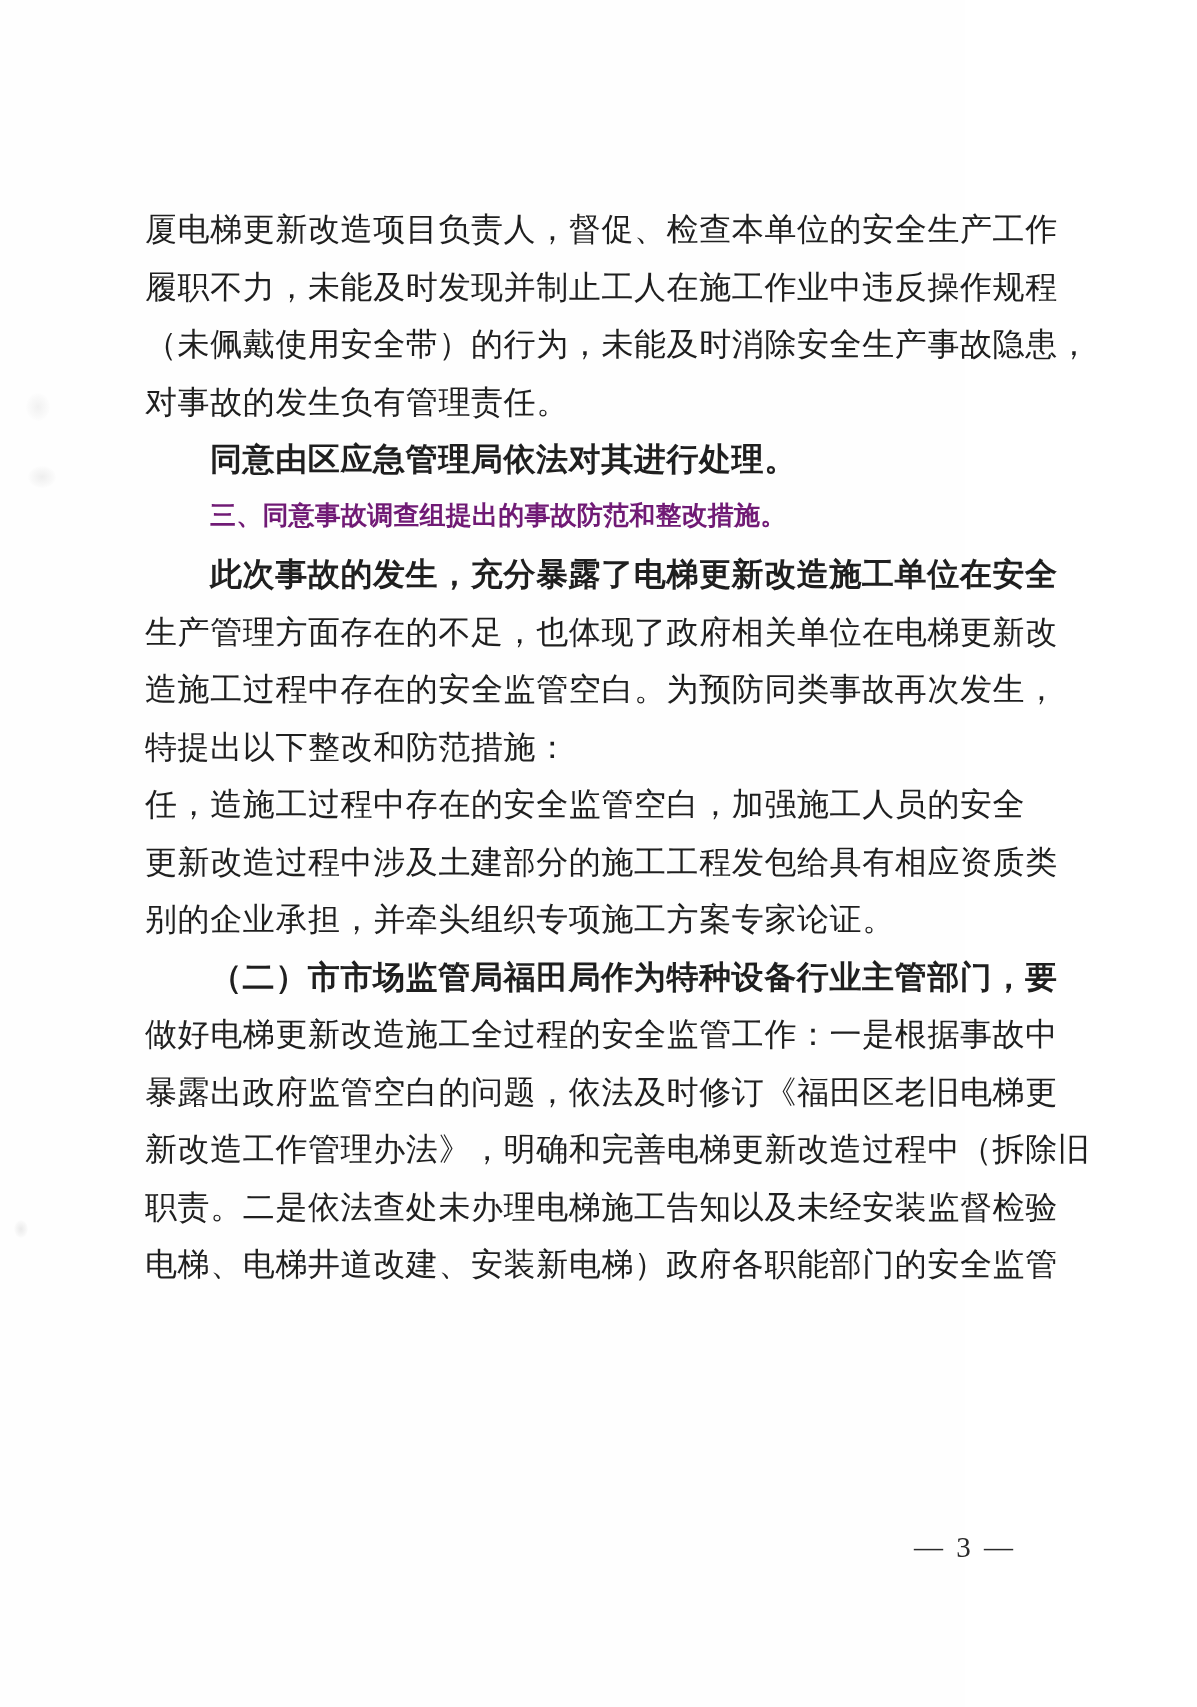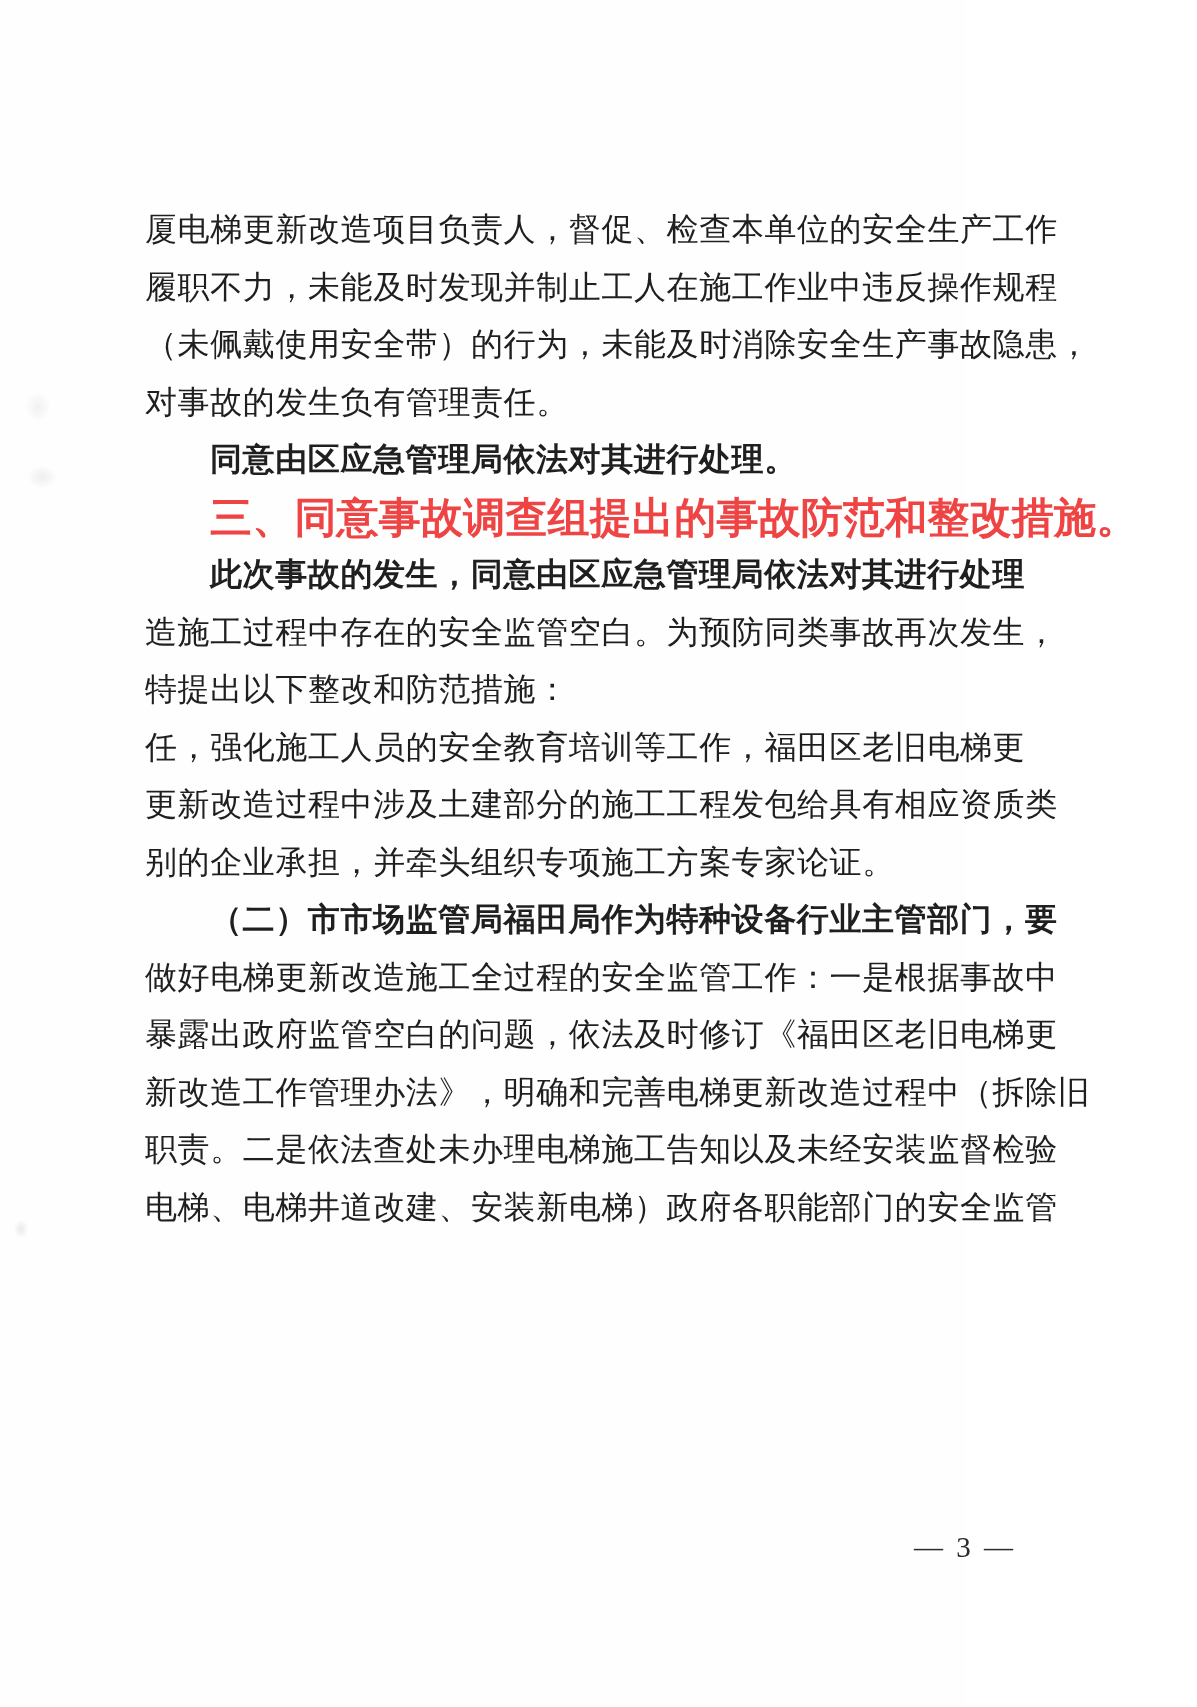"三、同意事故调查组提出的事故防范和整改措施。" .heading { color: #ef4444 -> #701a75; font-family: Liberation Sans, sans-serif -> Liberation Mono, monospace; font-size: 42px -> 26px }
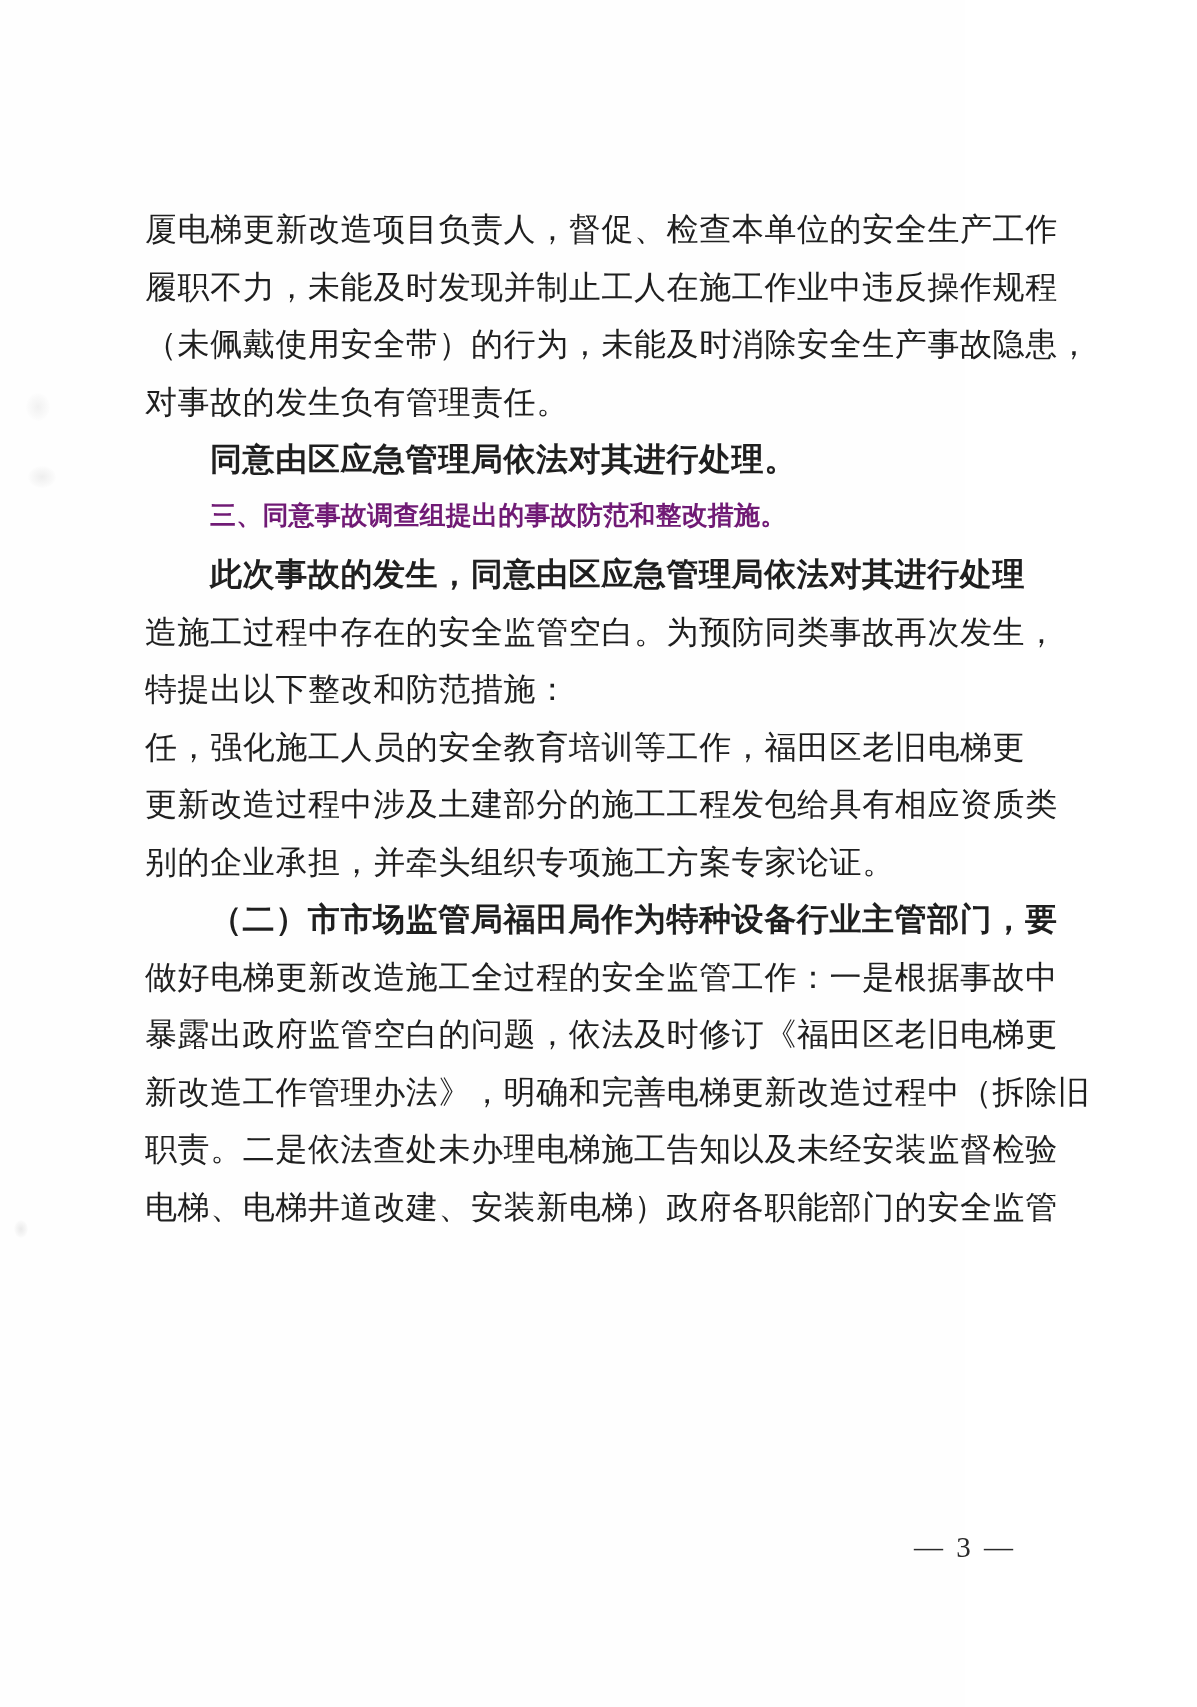"此次事故的发生，同意由区应急管理局依法对其进行处理" div.line { text: 同意由区应急管理局依法对其进行处理 -> 充分暴露了电梯更新改造施工单位在安全 }
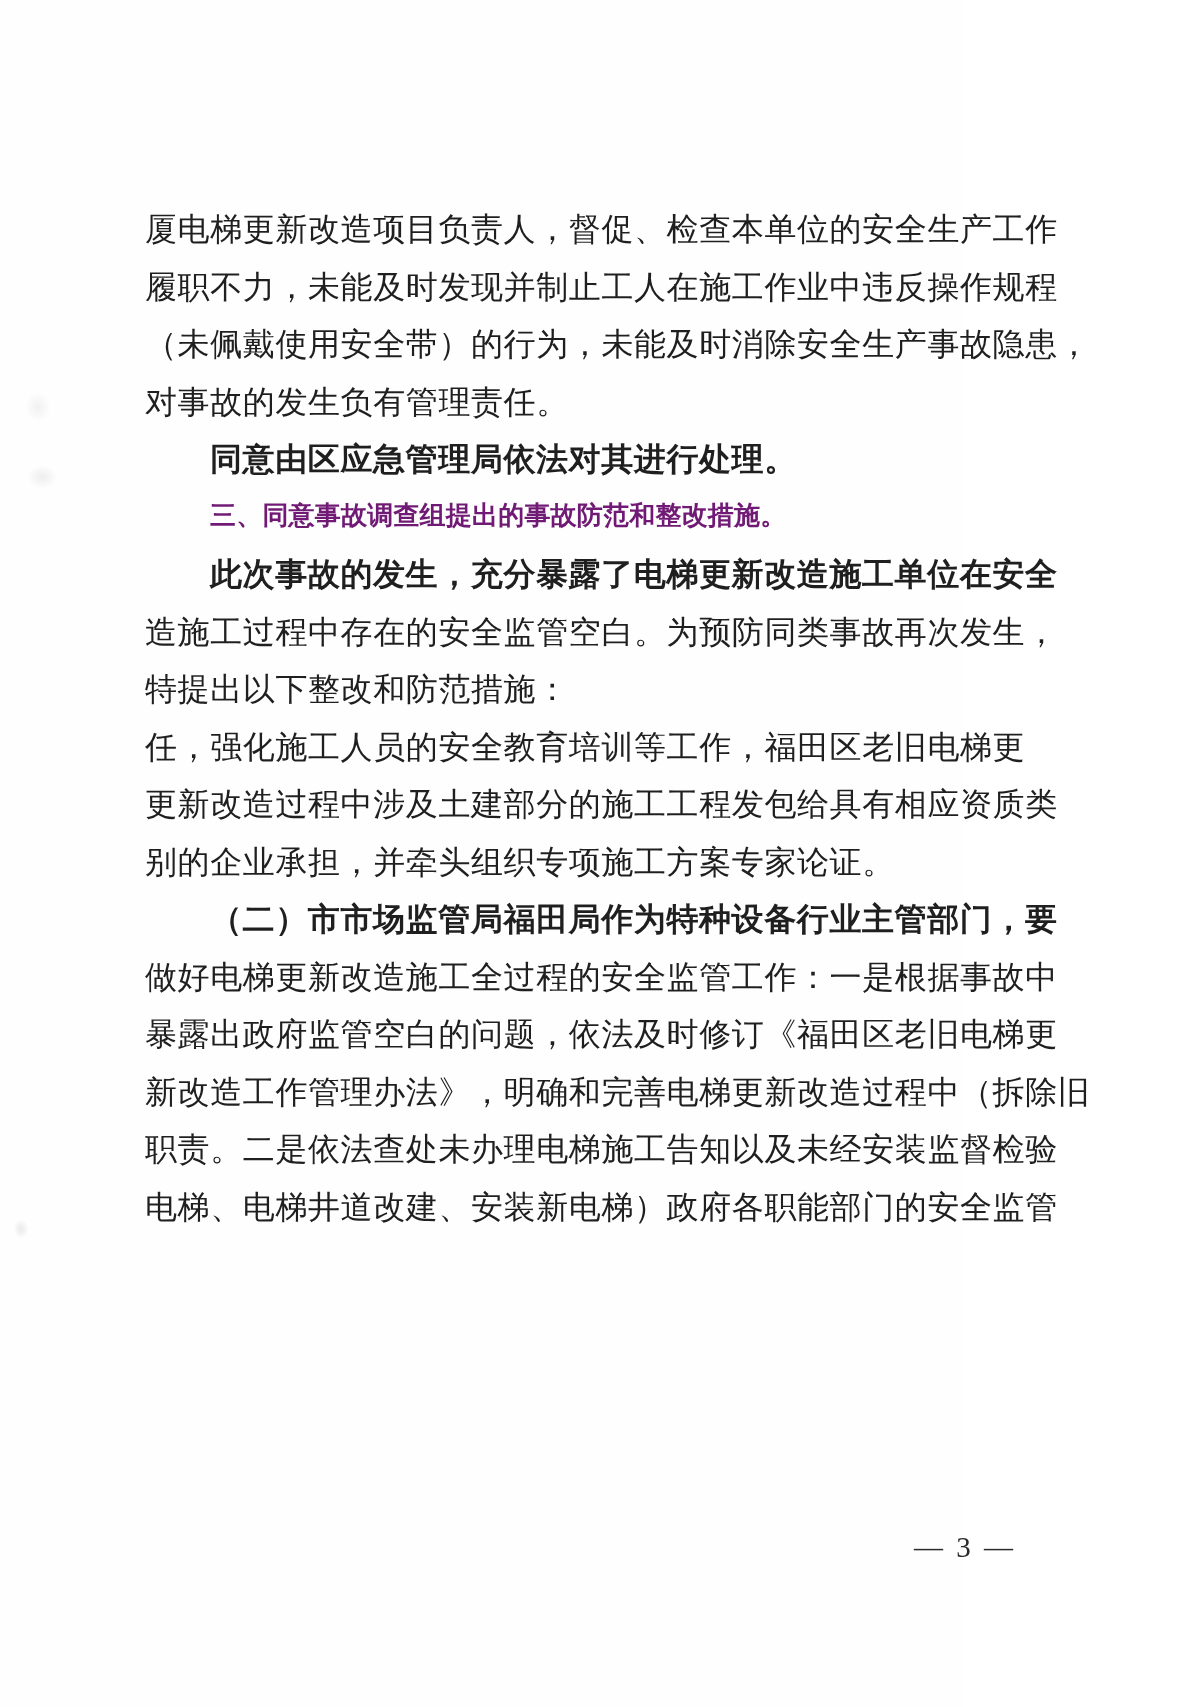"生产管理方面存在的不足，也体现了政府相关单位在电梯更新改" div.line { html: none -> <div>生产管理方面存在的不足，也体现了政府相关单位在电梯更新改</div> }
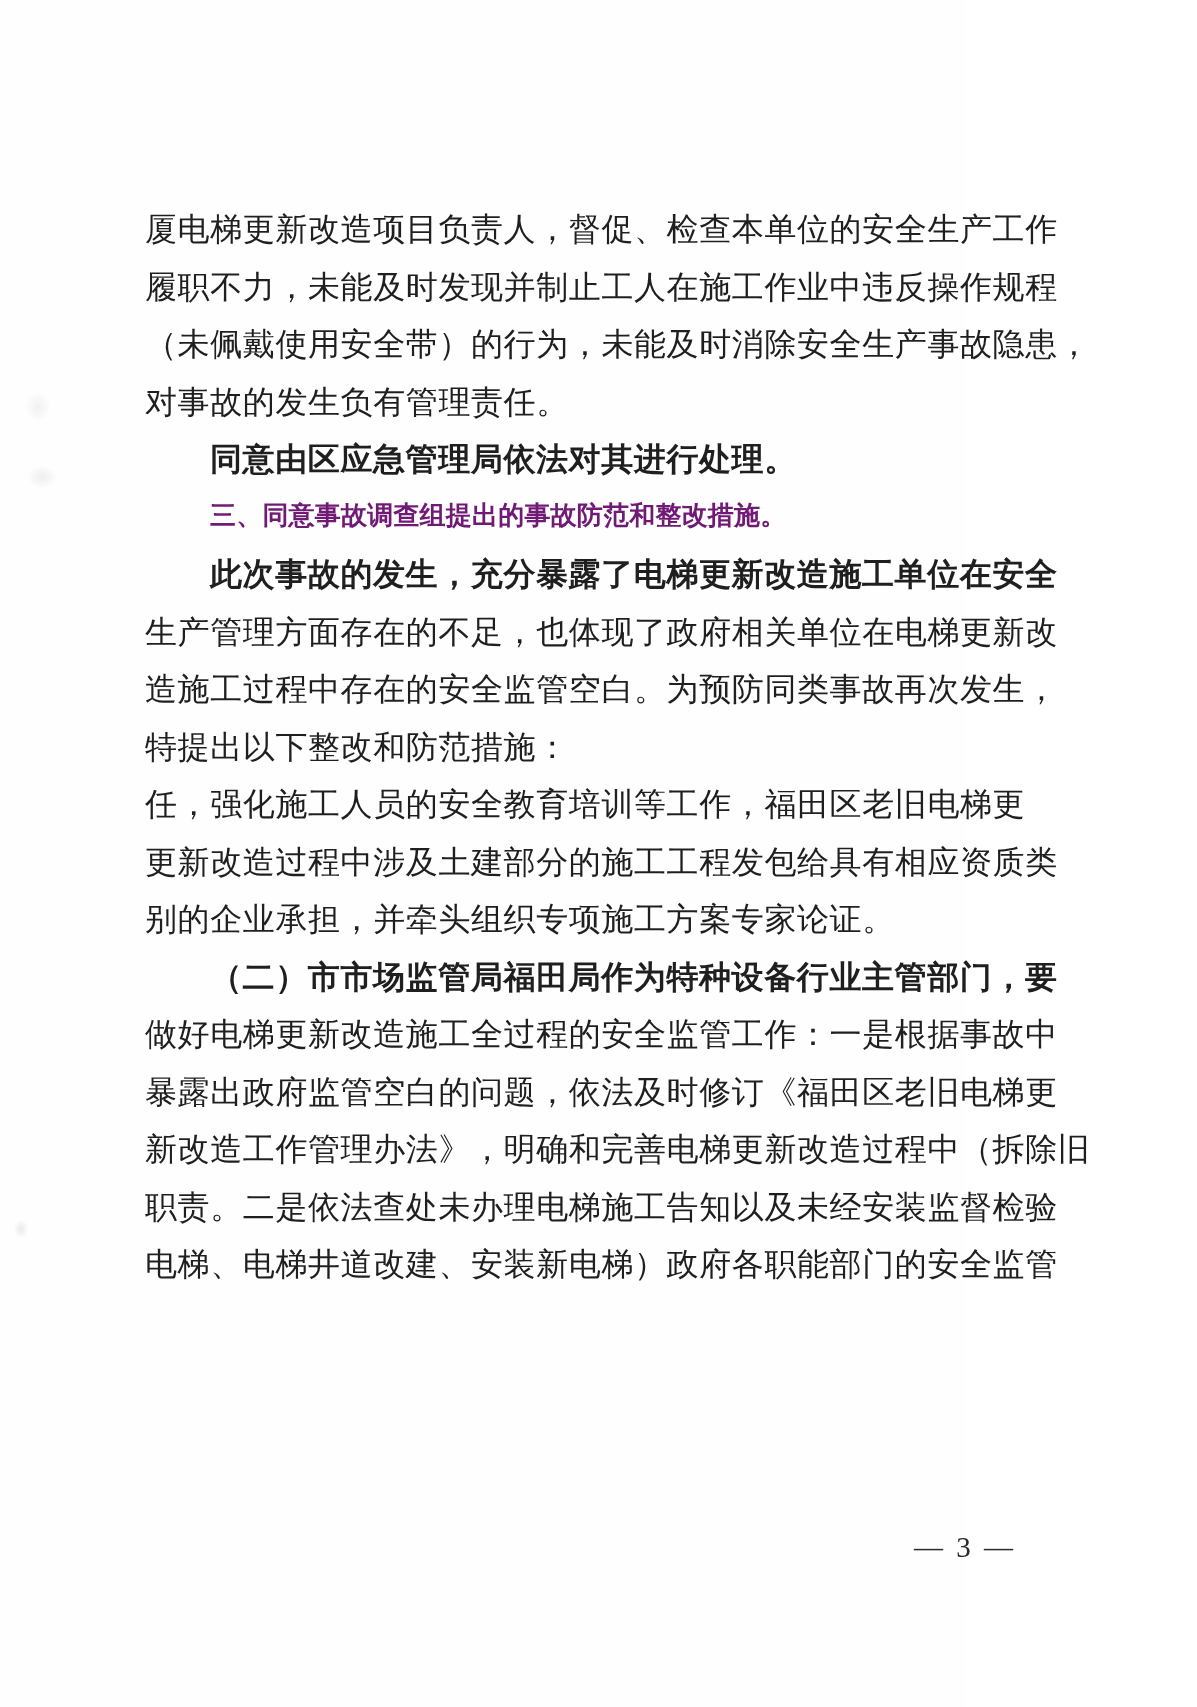"任，强化施工人员的安全教育培训等工作，福田区老旧电梯更" div.line { text: 强化施工人员的安全教育培训等工作，福田区老旧电梯更 -> 造施工过程中存在的安全监管空白，加强施工人员的安全 }
